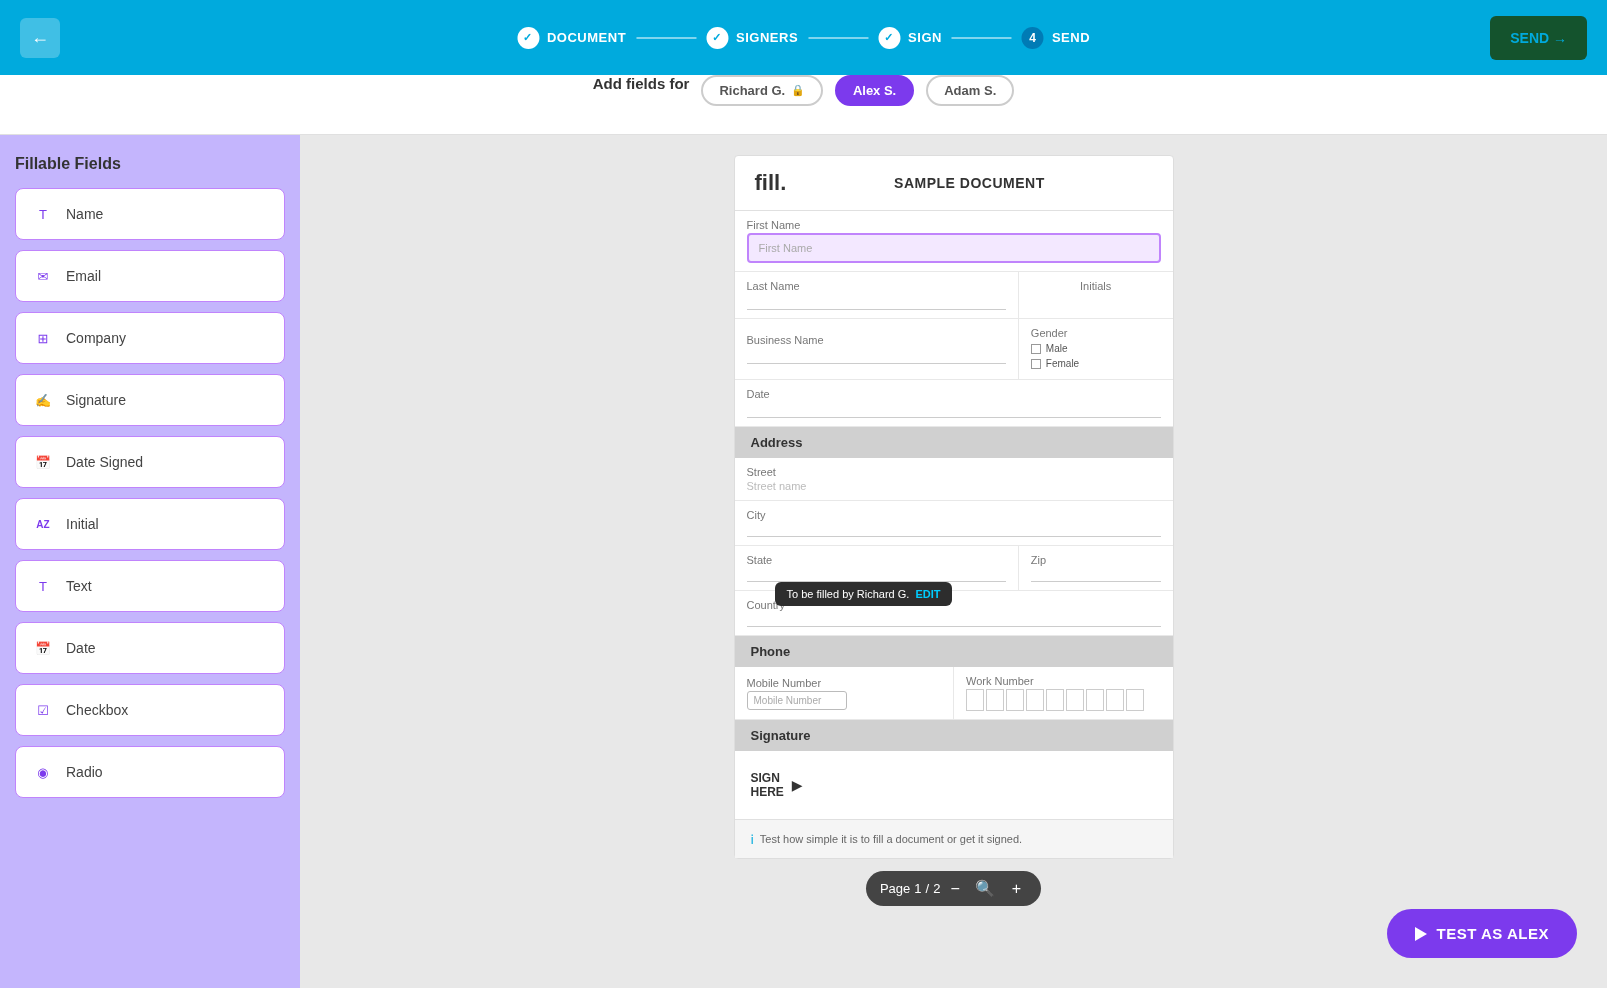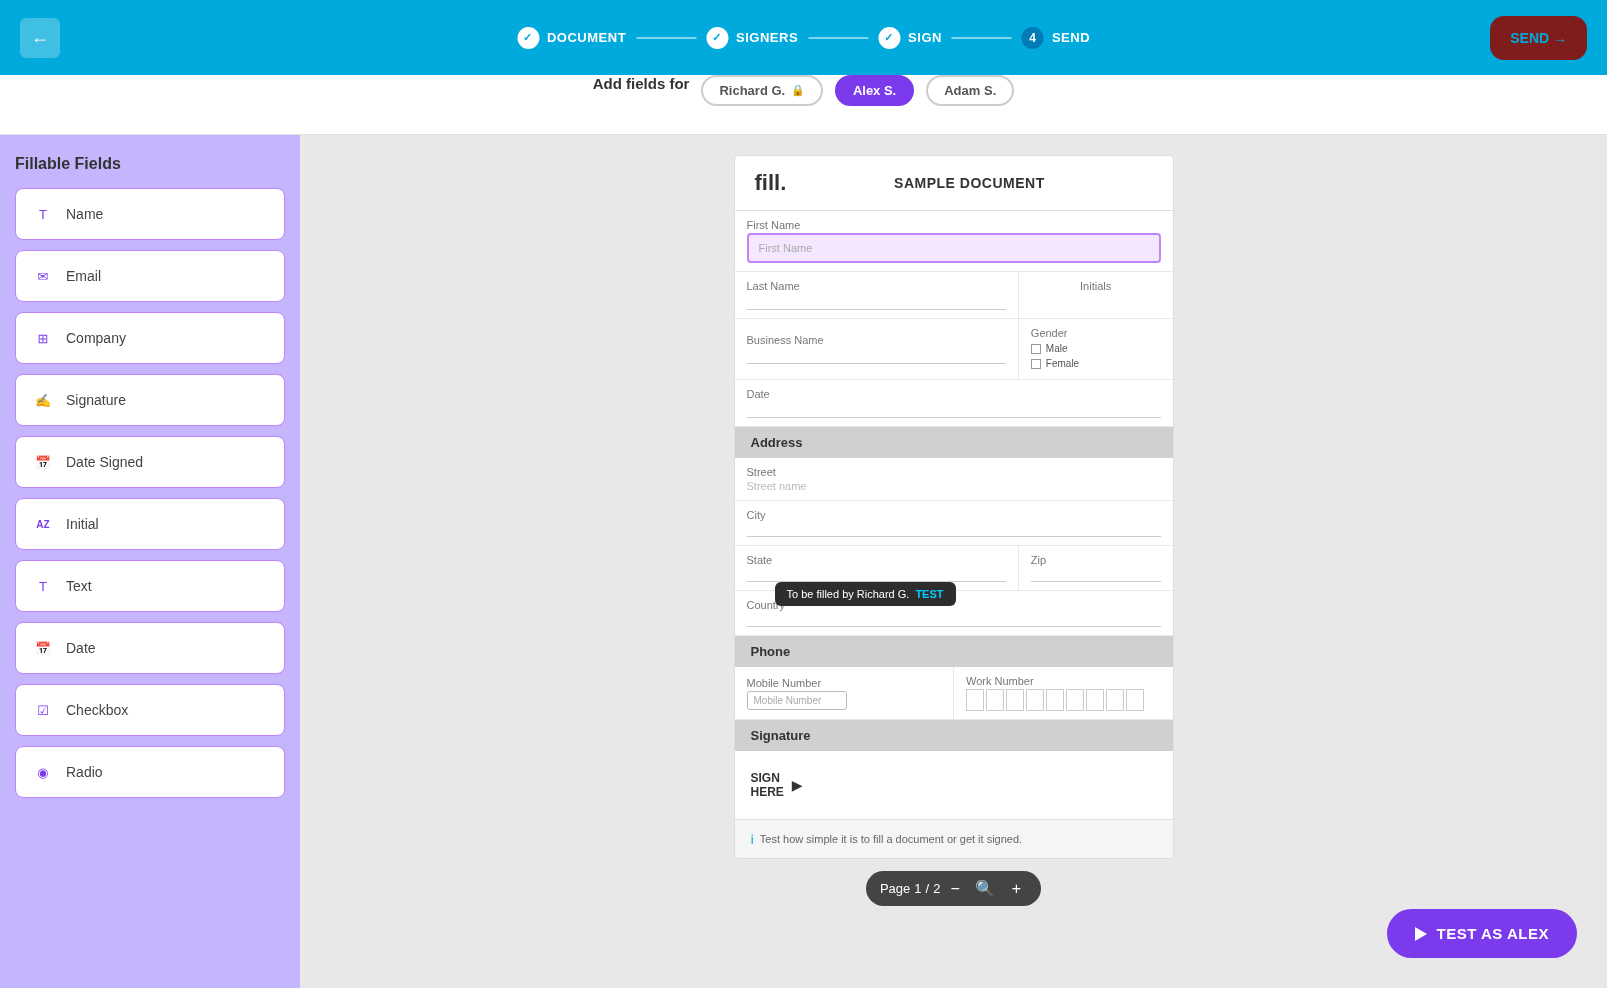"SEND →" .send-btn { background: #7f1d1d -> #14532d; border-radius: 14px -> 6px }
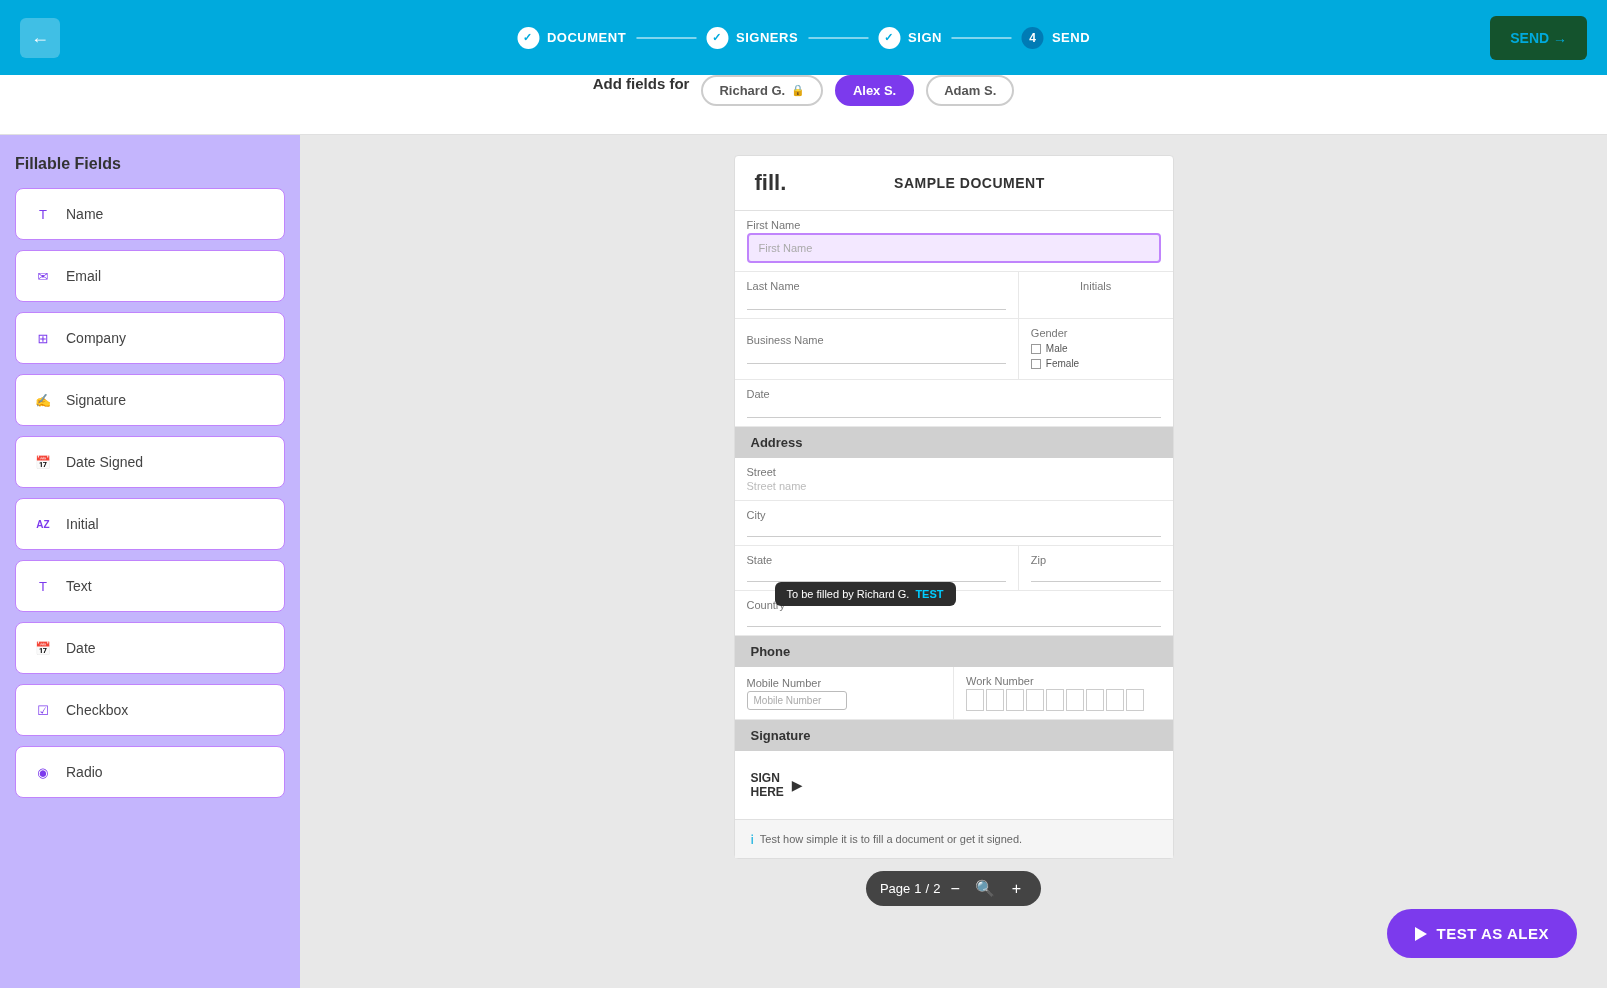"TEST" span.tooltip-edit { text: TEST -> EDIT }
